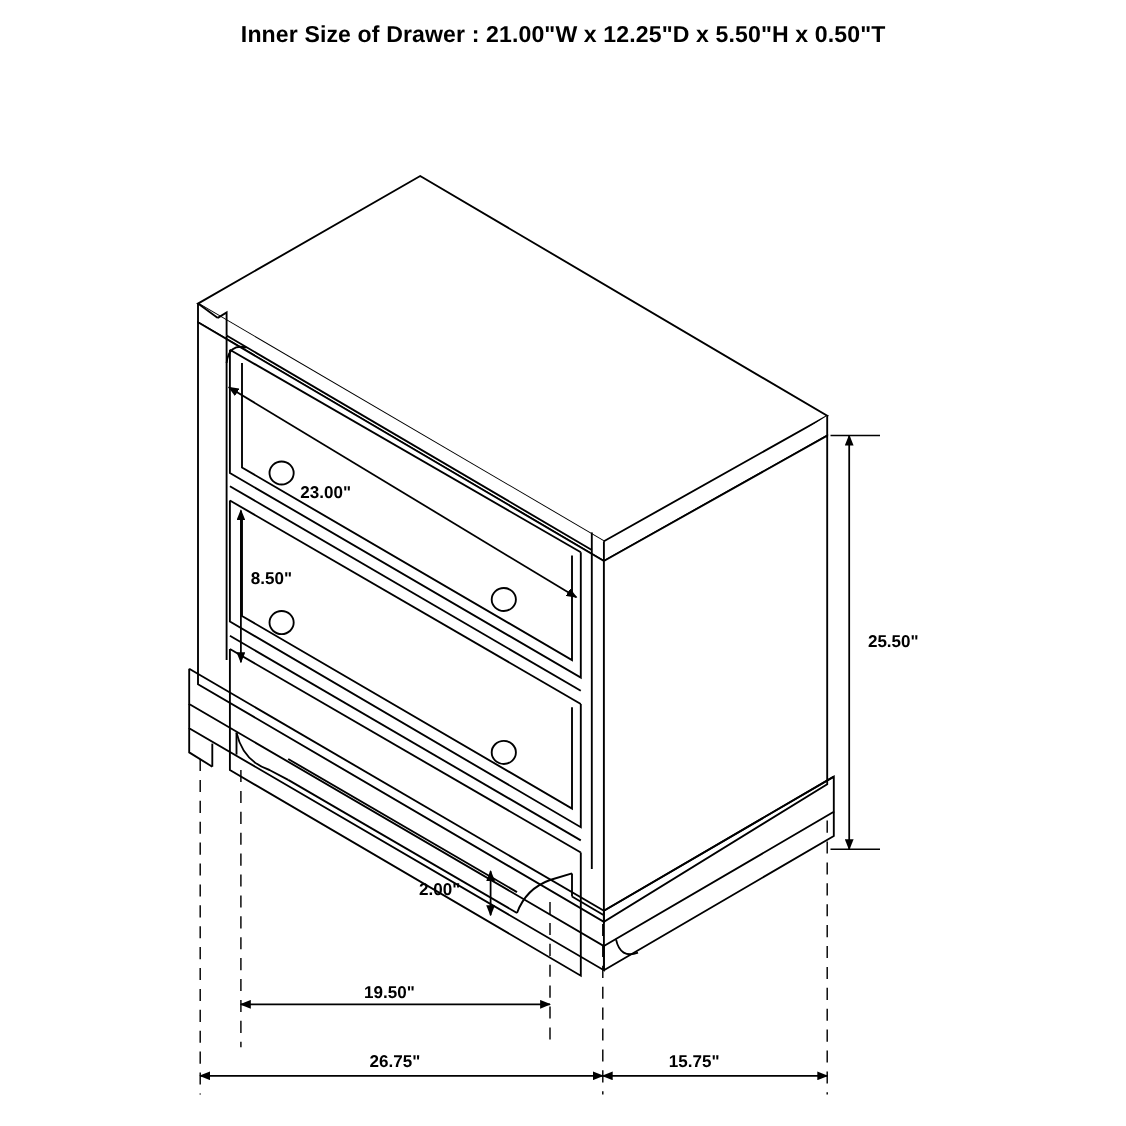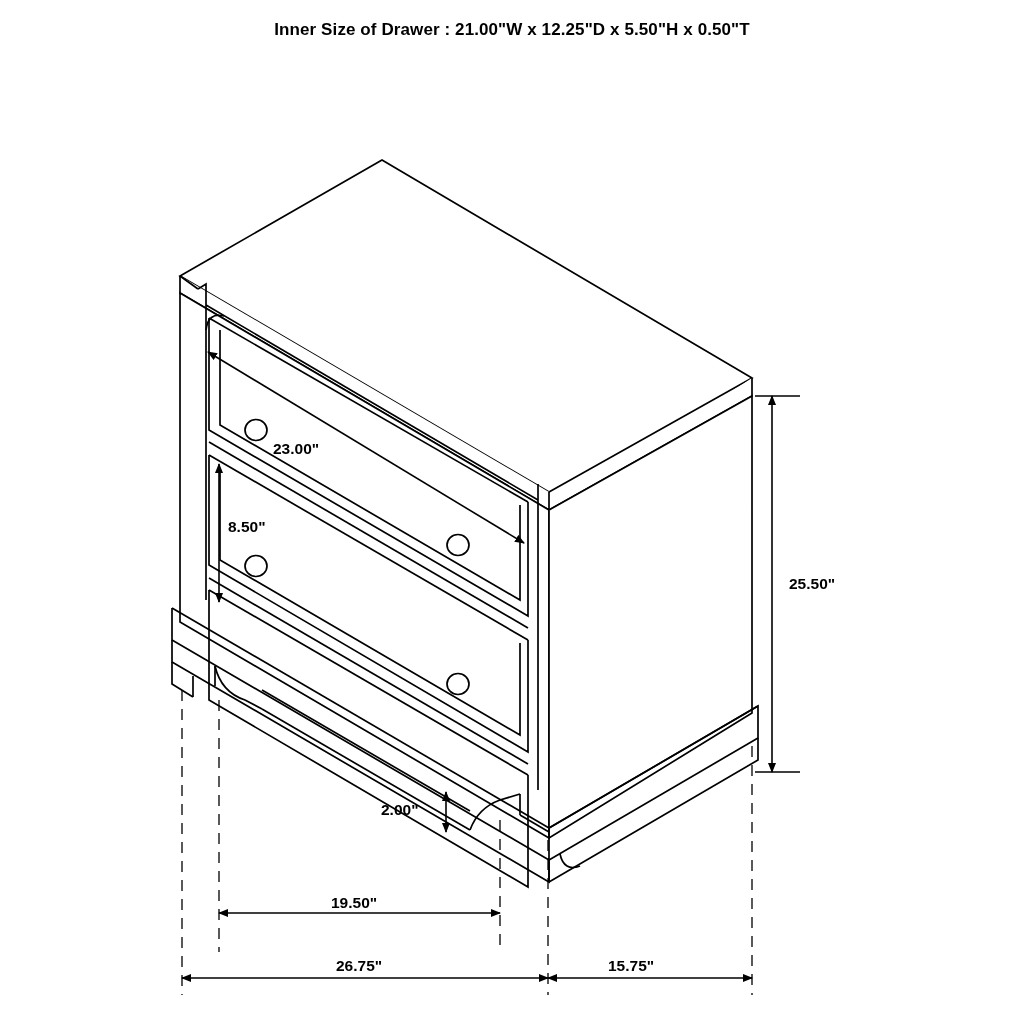"Inner Size of Drawer :" .title { font-size: 17px -> 21px }
